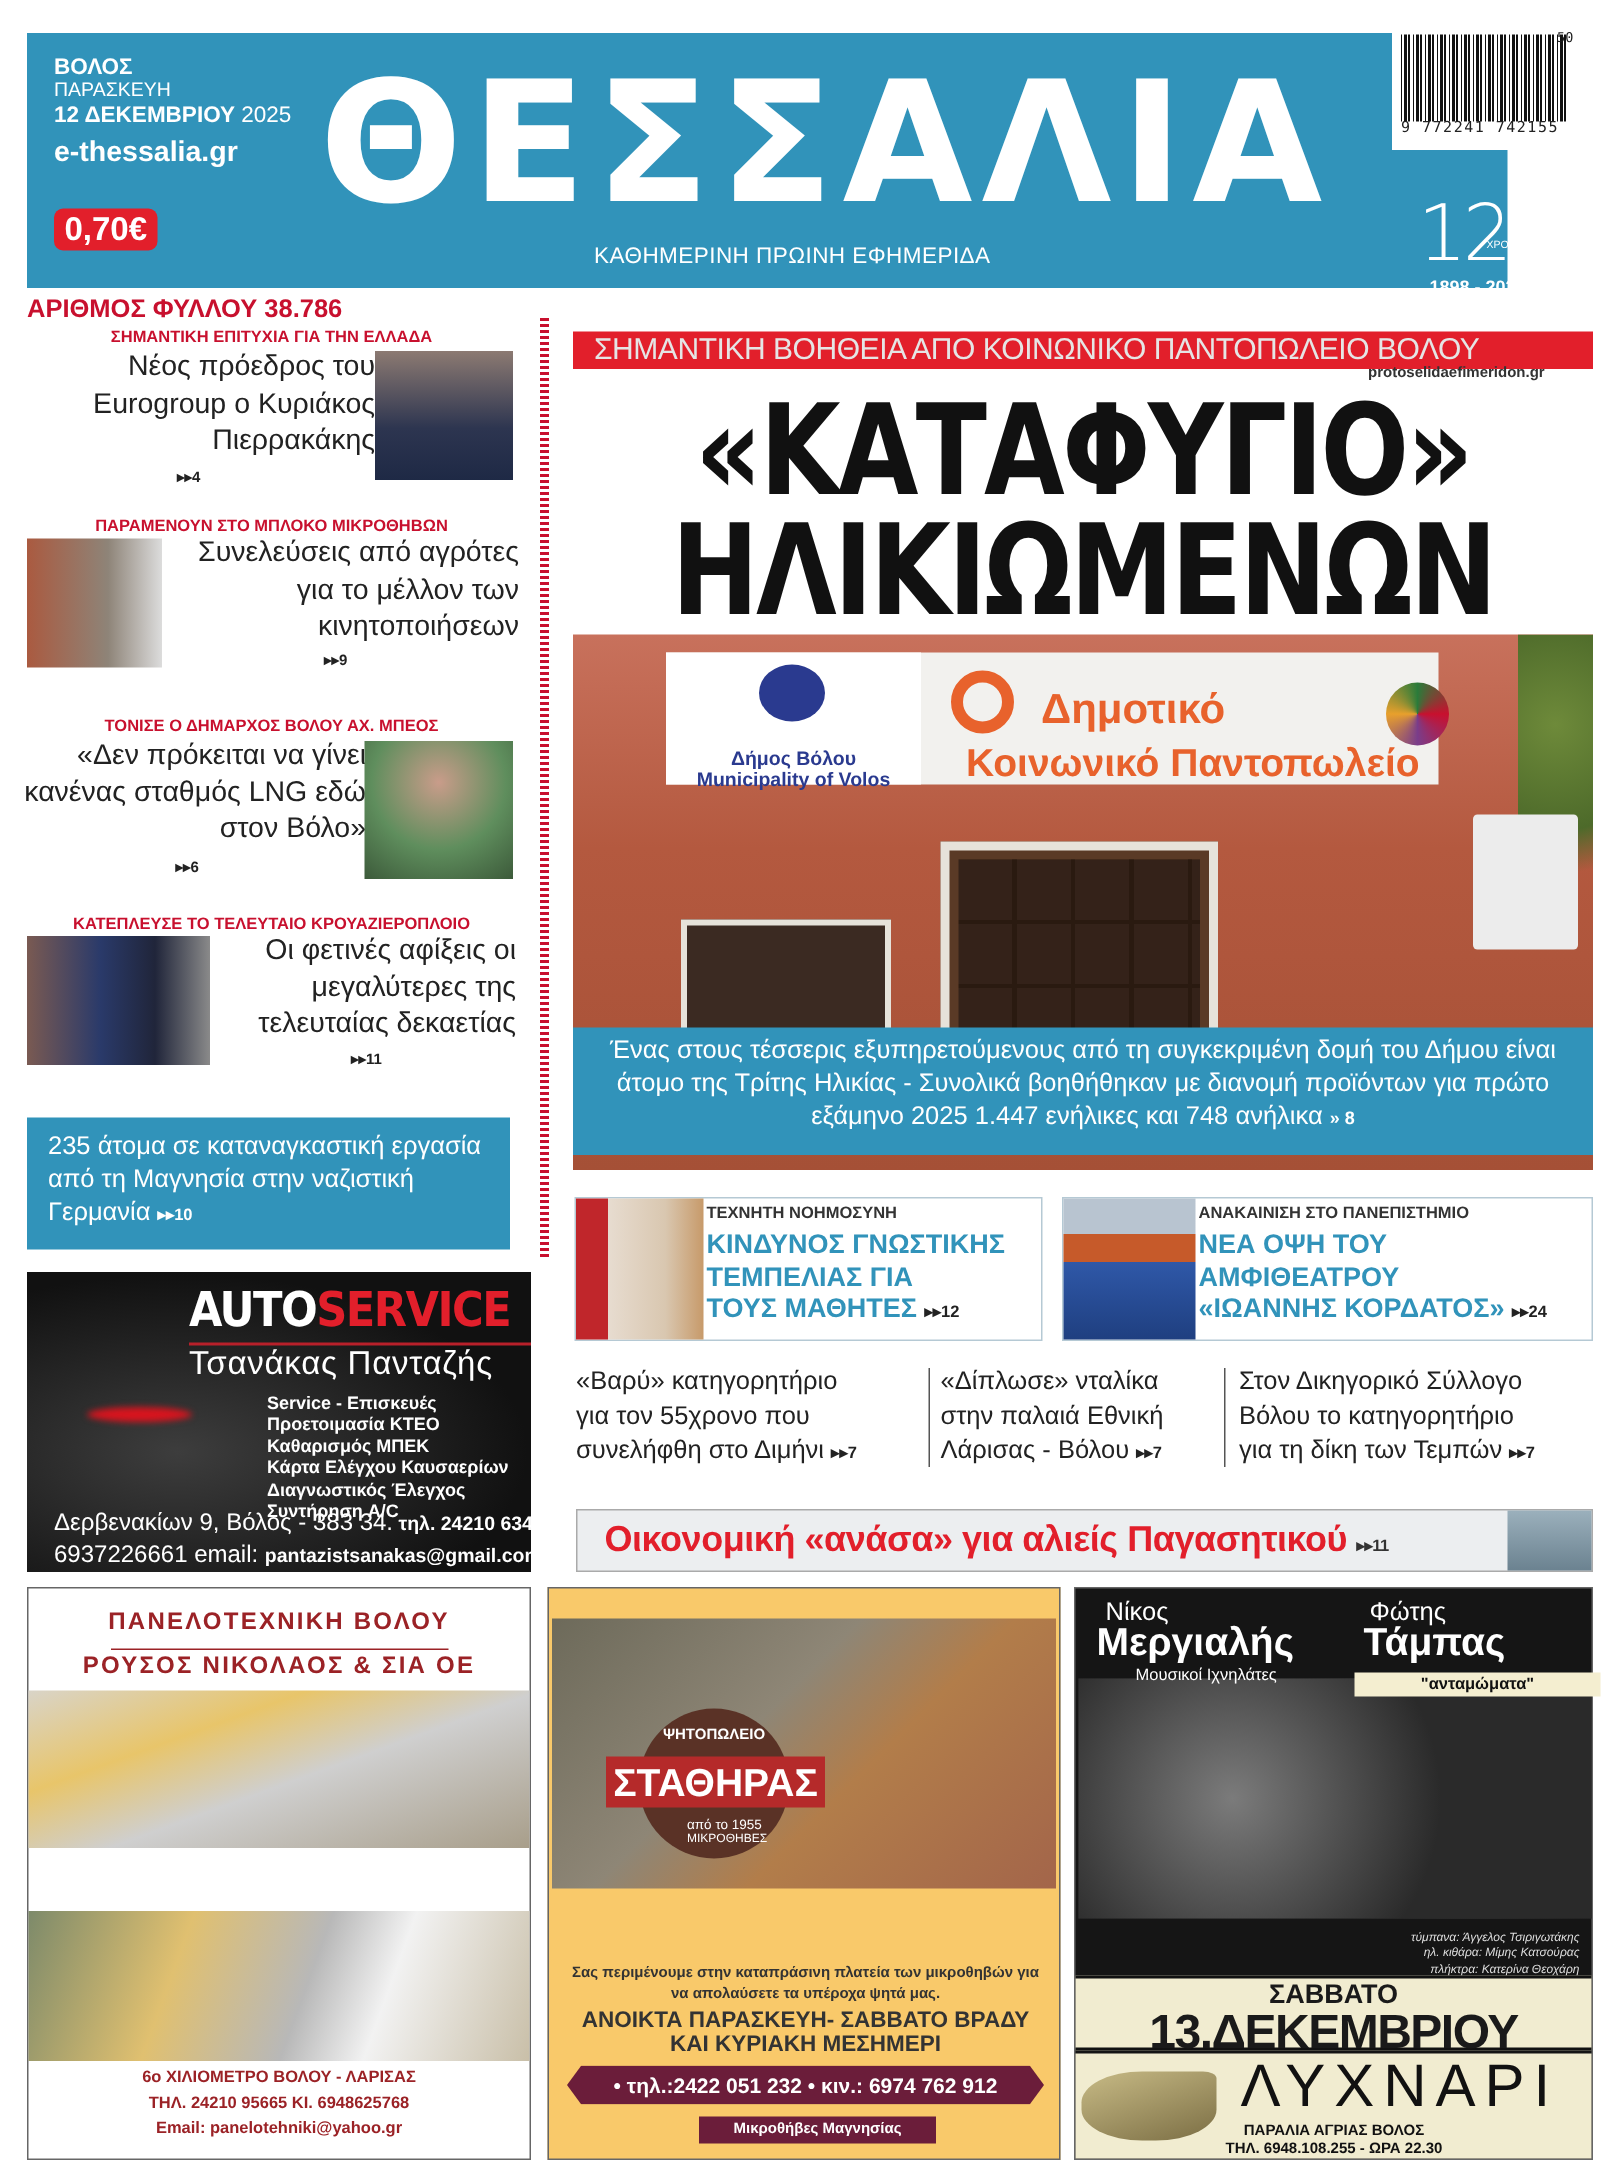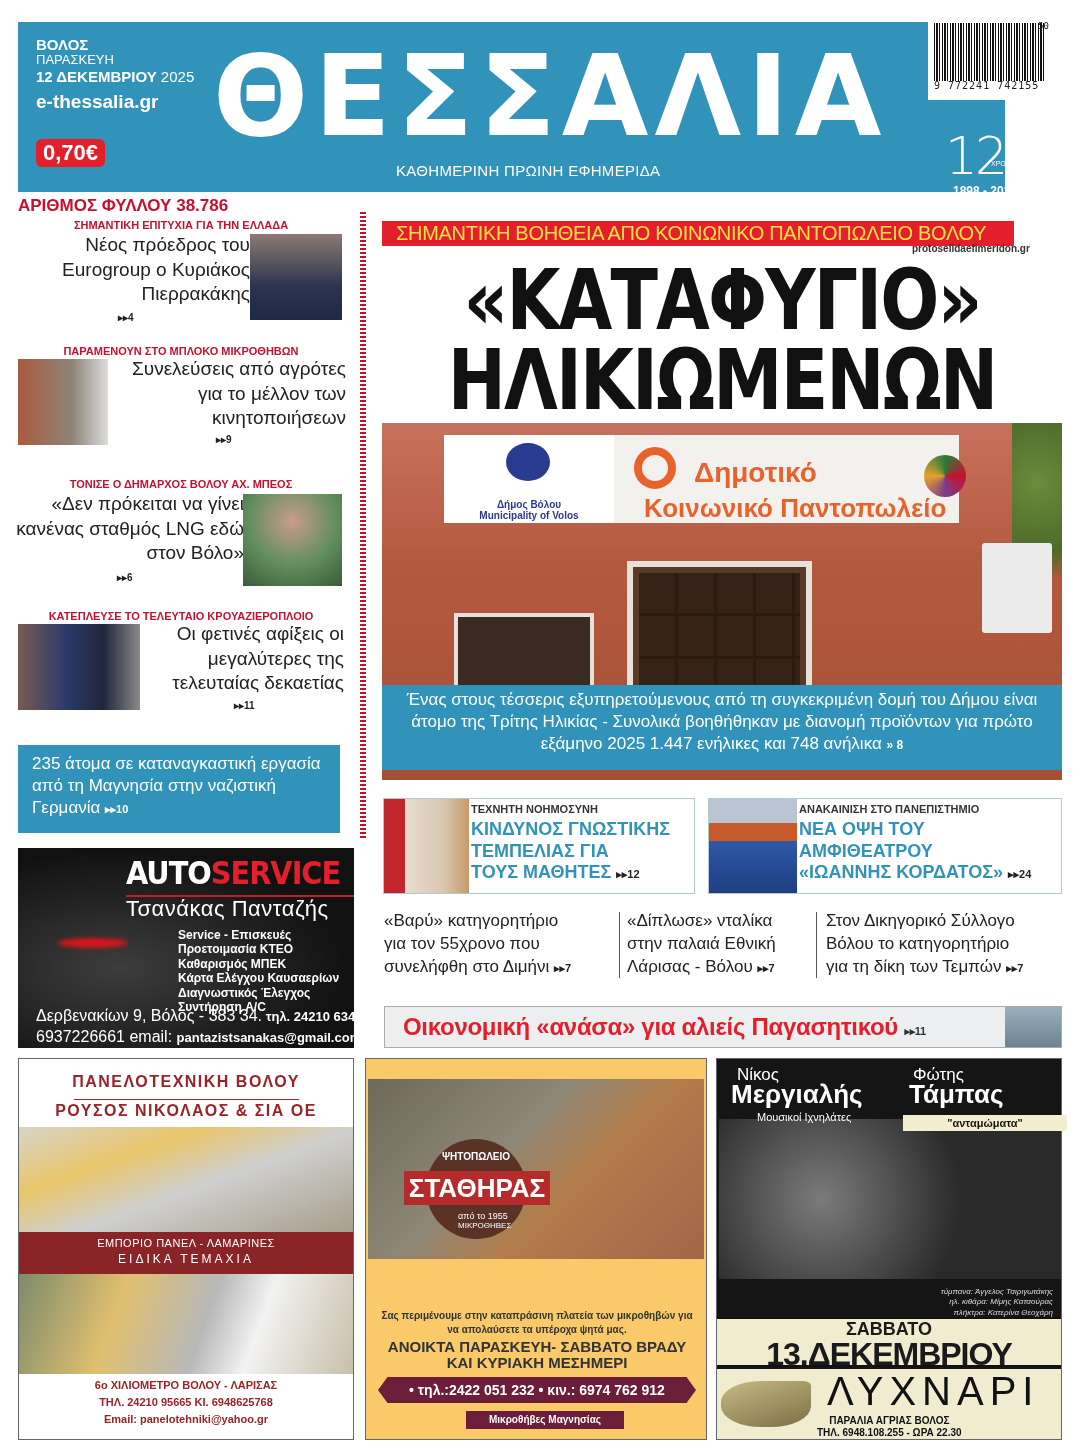"ΣΗΜΑΝΤΙΚΗ ΒΟΗΘΕΙΑ ΑΠΟ ΚΟΙΝΩΝΙΚΟ" #sup { color: #fde047 -> #e5e5e5; width: 632px -> 680px }
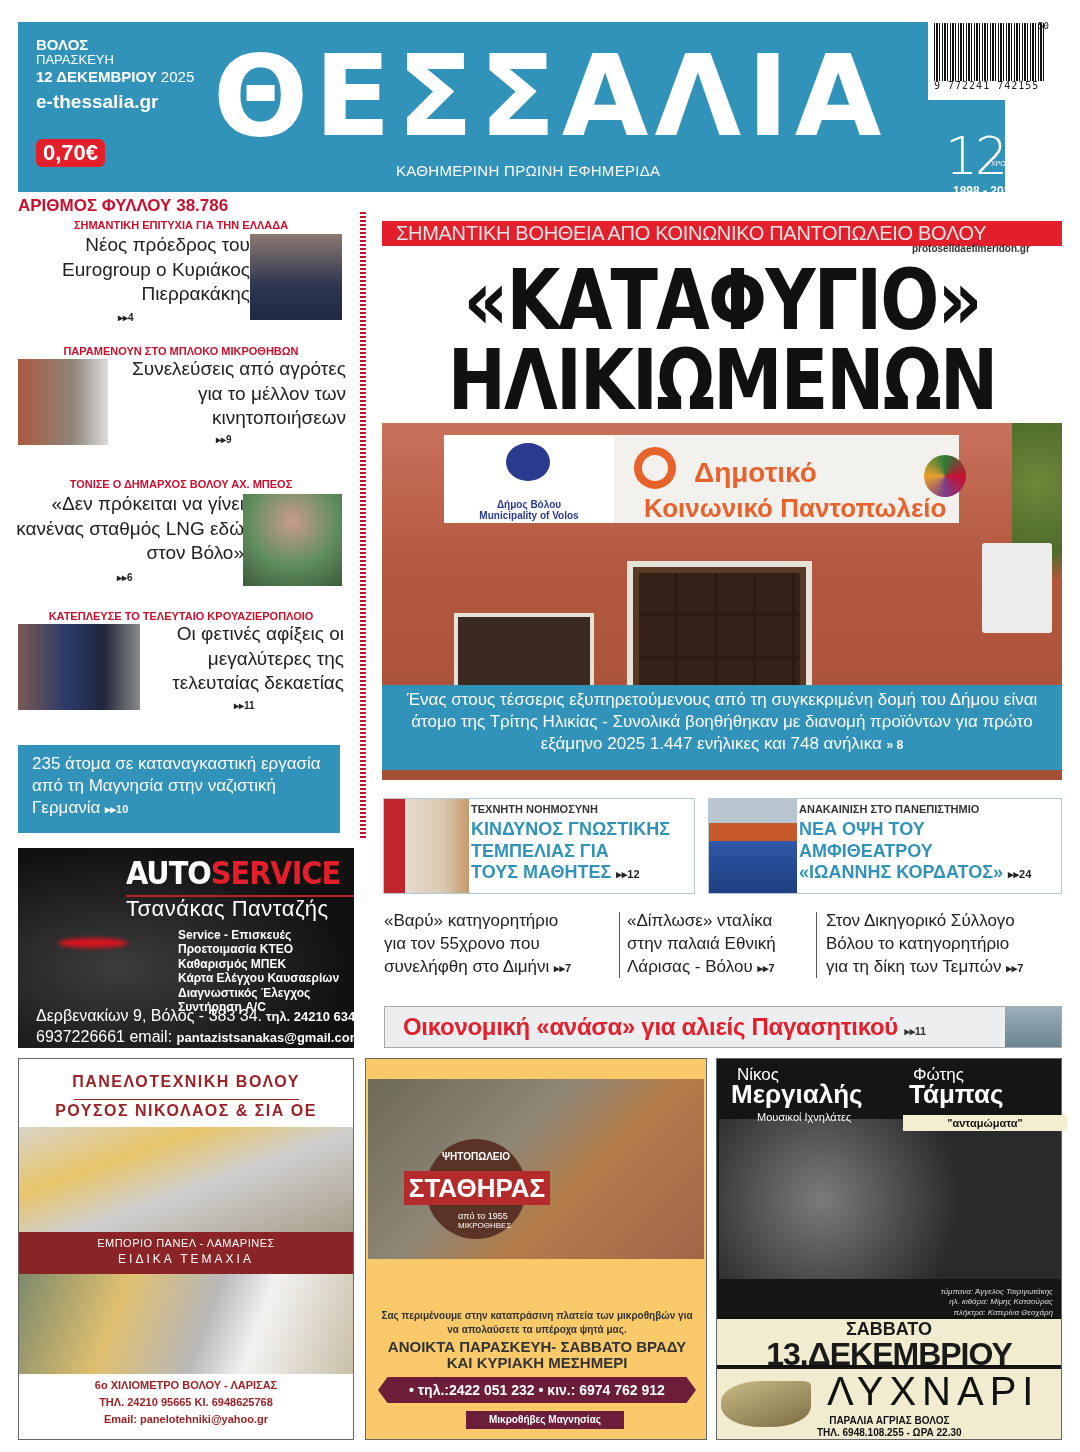"Δήμος Βόλου" #sign-blue { font-size: 10px -> 13px }
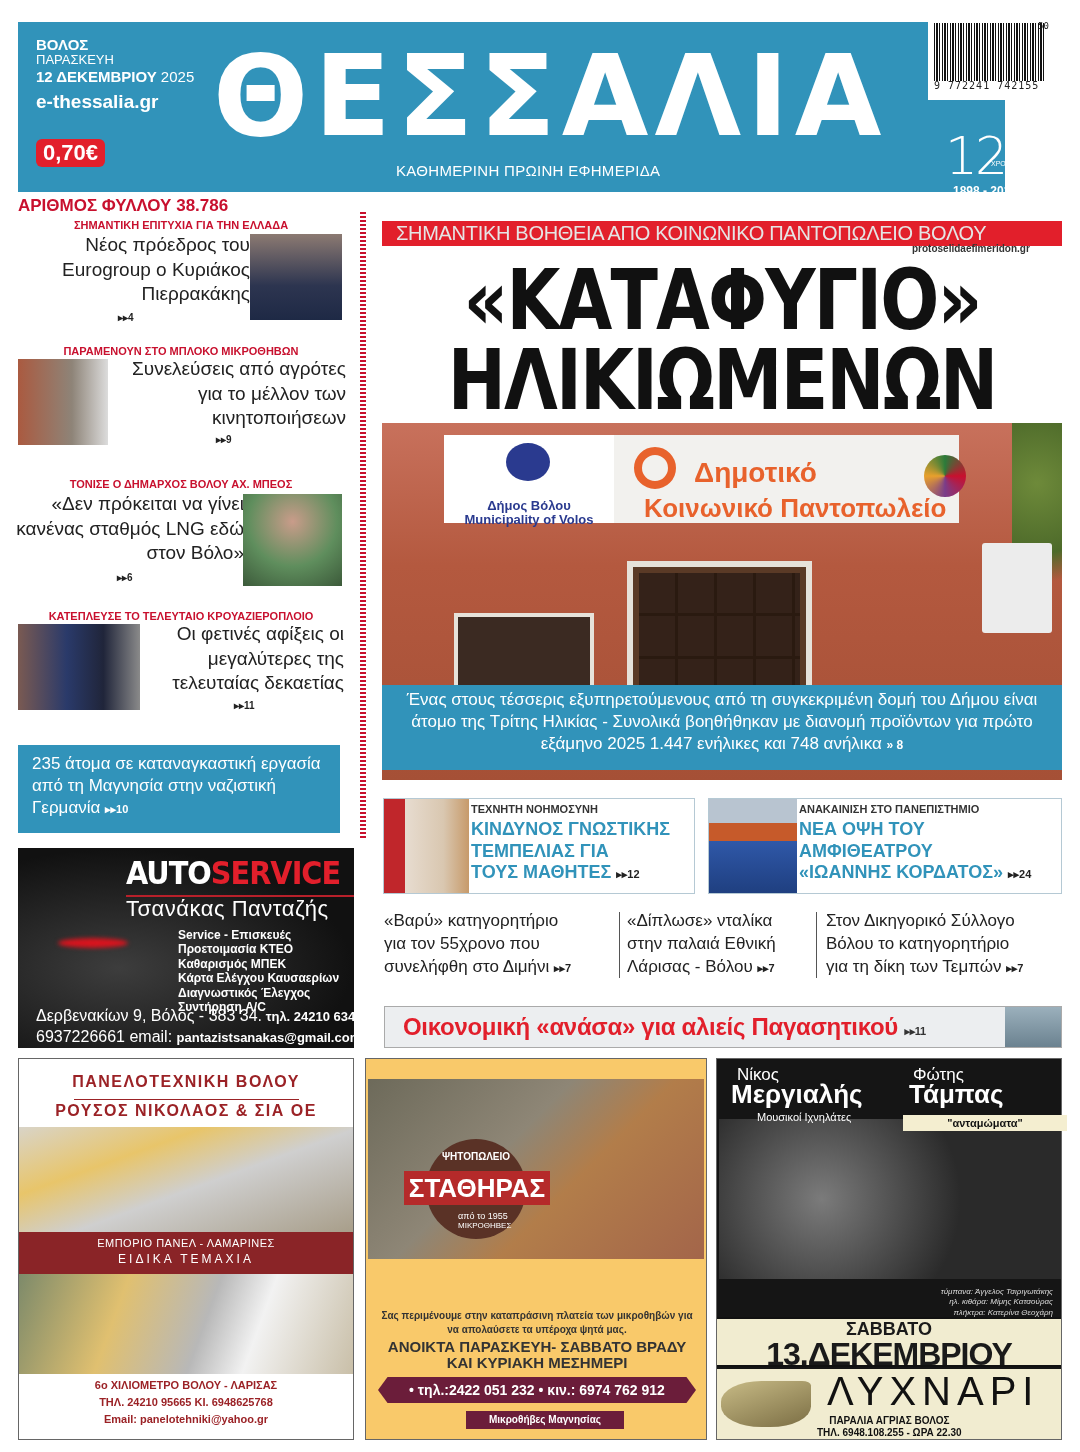"ΕΜΠΟΡΙΟ ΠΑΝΕΛ - ΛΑΜΑΡΙΝΕΣ" div.abs { html: <div> <div>ΕΜΠΟΡΙΟ ΠΑΝΕΛ - ΛΑΜΑΡΙΝΕΣ</div> <div>ΕΙΔΙΚΑ ΤΕΜΑΧΙΑ</div> </div> -> none }
